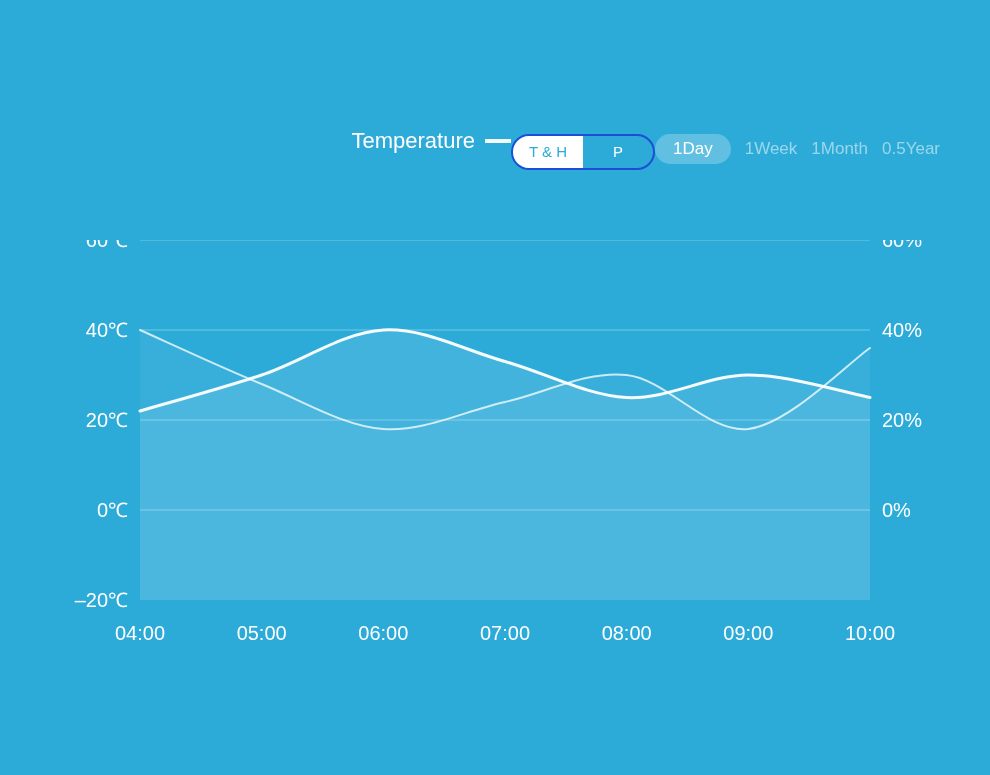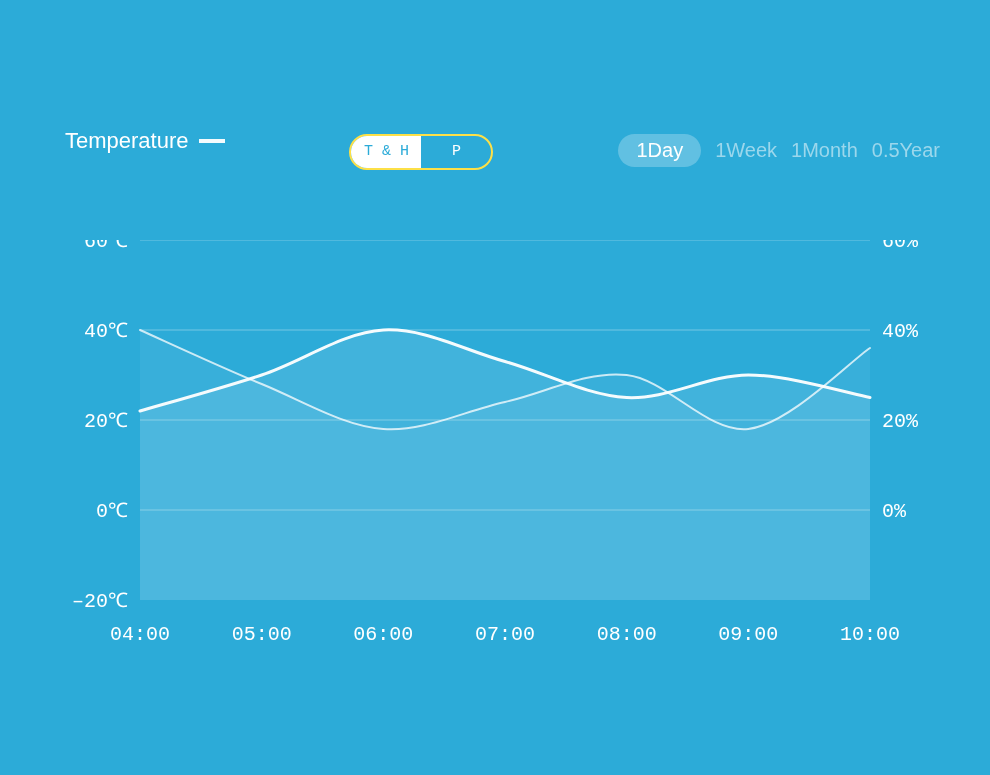"Temperature" .header { justify-content: space-between -> flex-end }
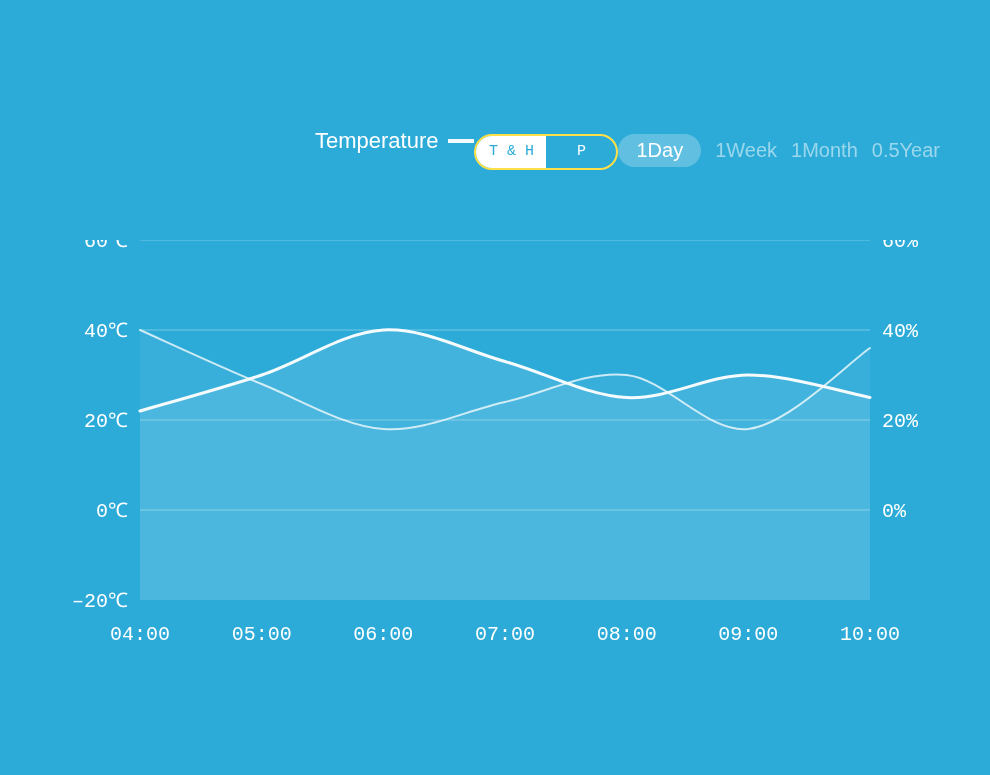"T & H" .mode-toggle { border: 2px solid #fde047 -> 2px solid #1d4ed8; font-family: Liberation Mono, monospace -> none }
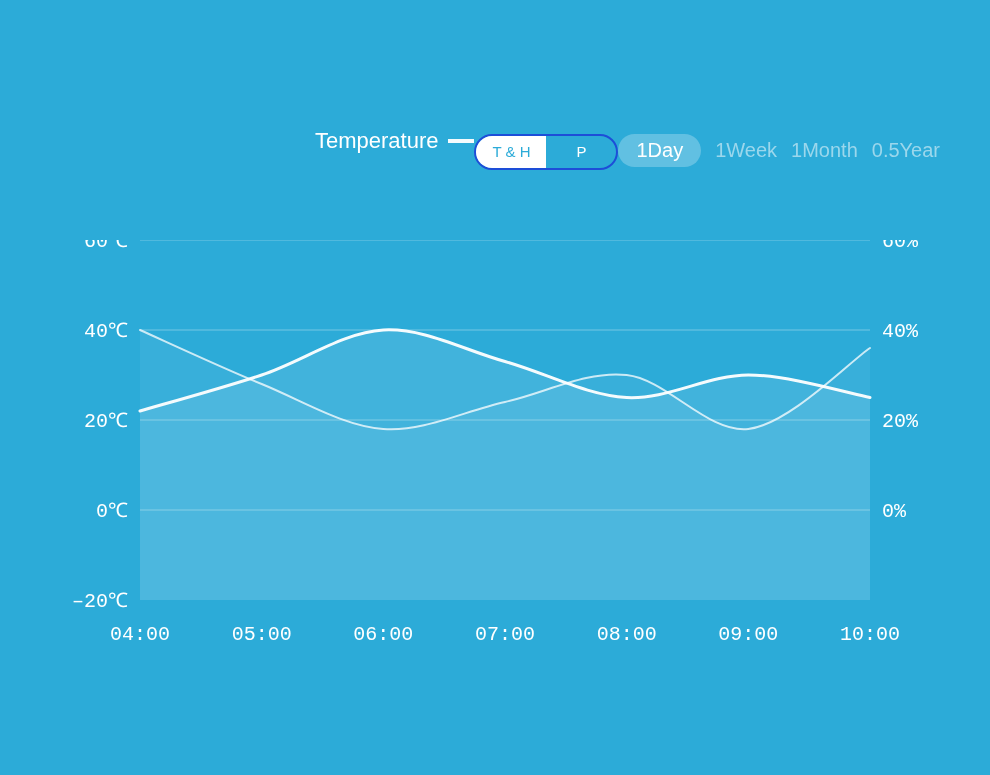"1Day" .range-item { font-size: 20px -> 17px }
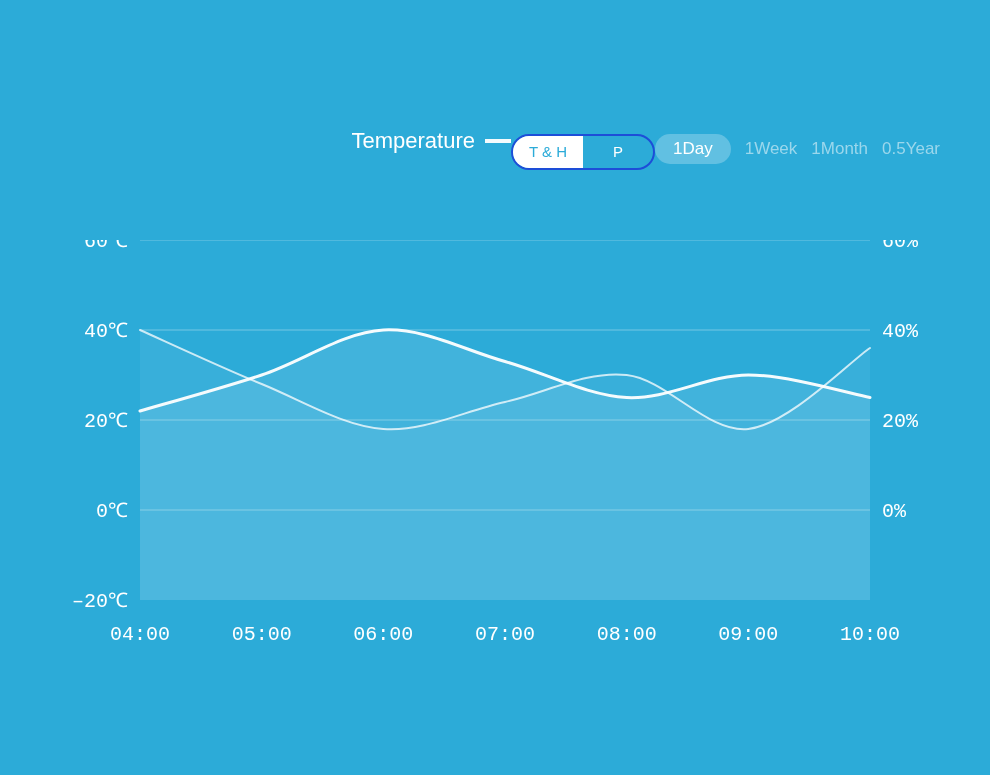"60℃" .chart-area { font-family: Liberation Mono, monospace -> none }
